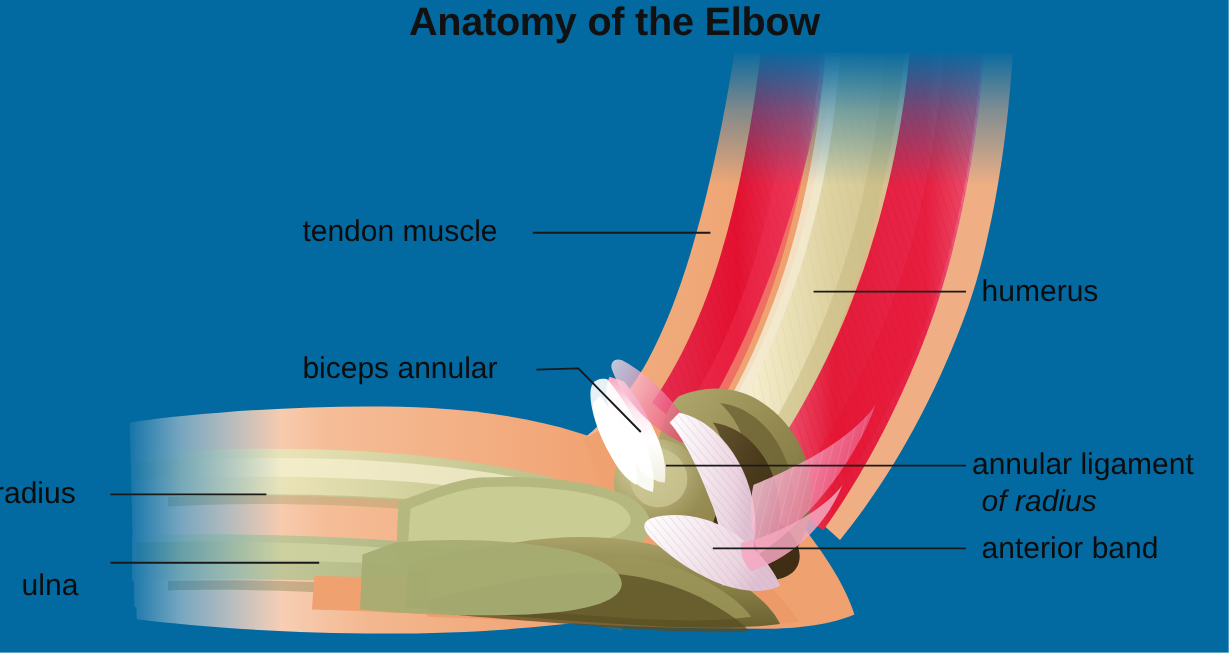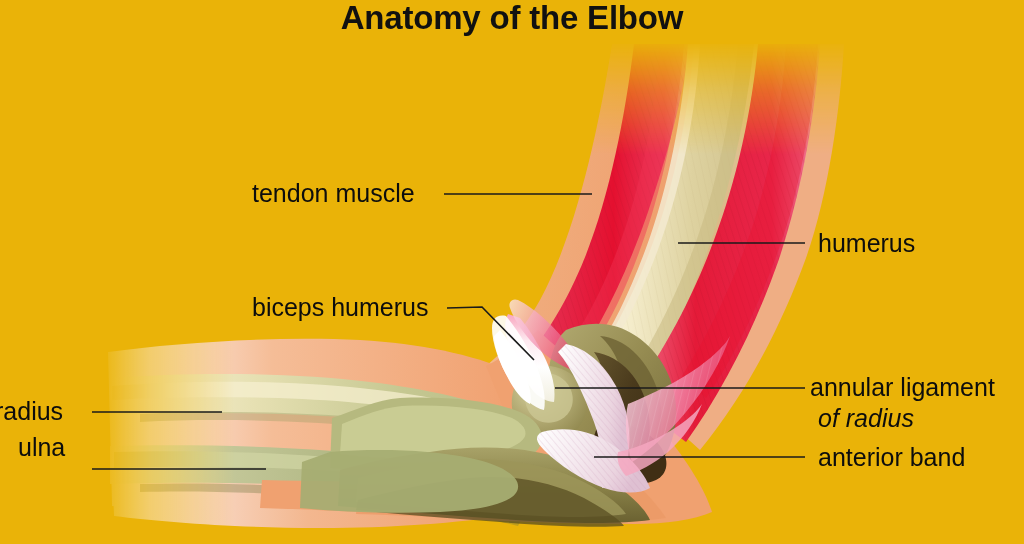"Anatomy of the Elbow" #canvas { background: #eab308 -> #0369a1 }
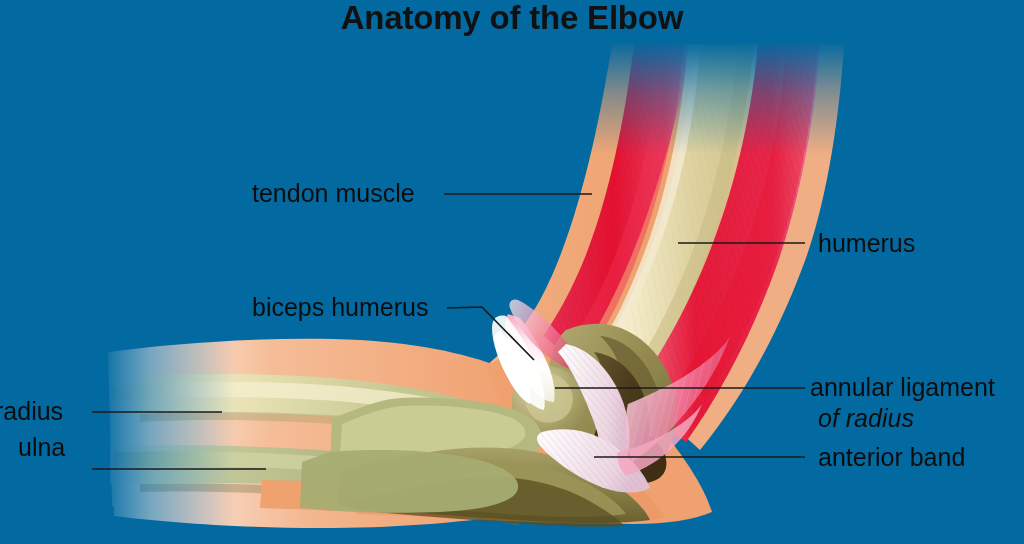"biceps humerus" div.label { text: humerus -> annular }
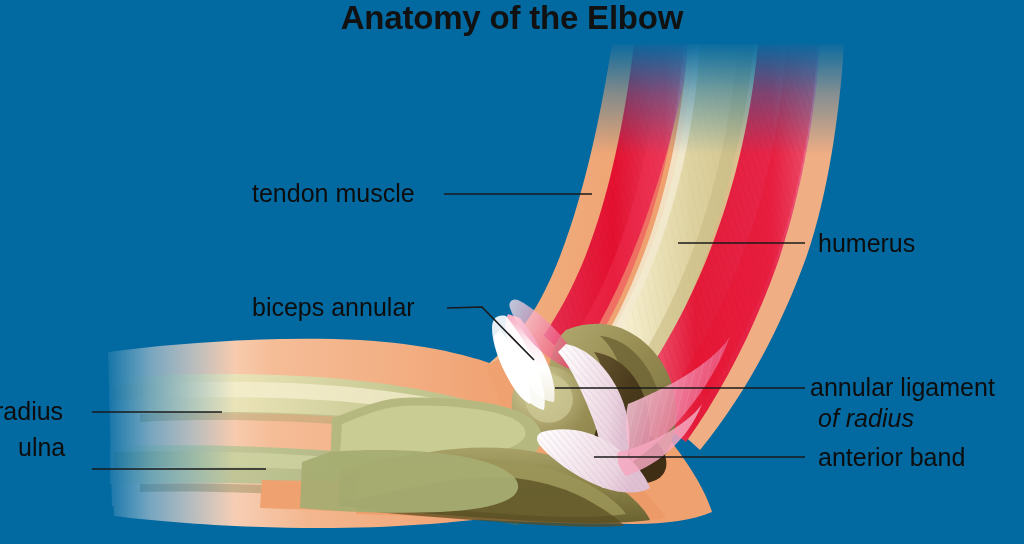"ulna" div.label { top: 432px -> 473px }
